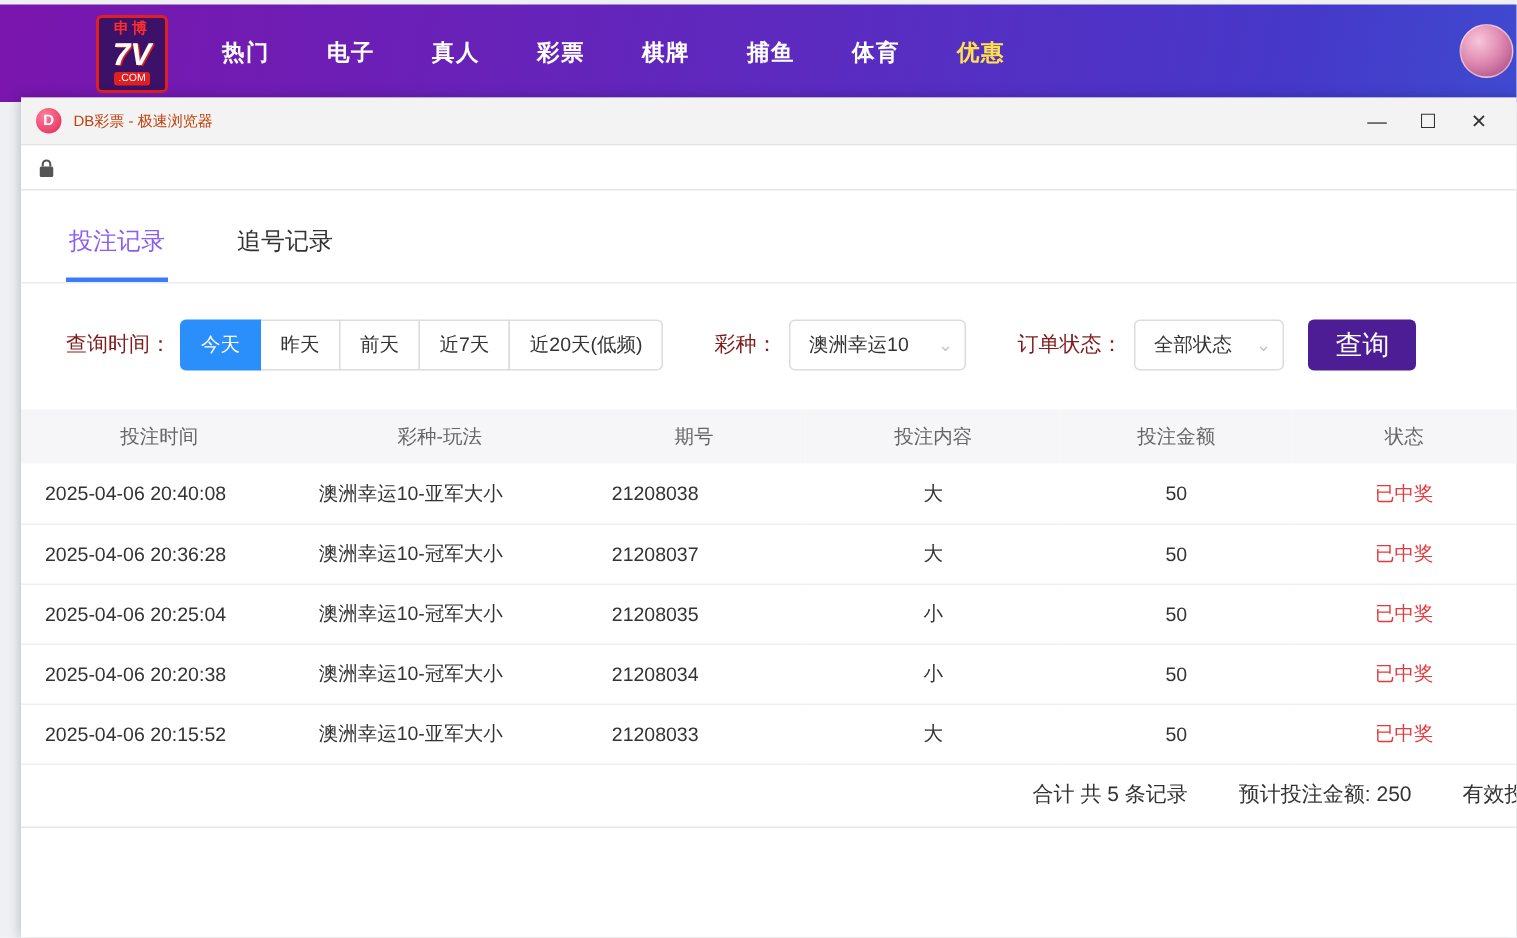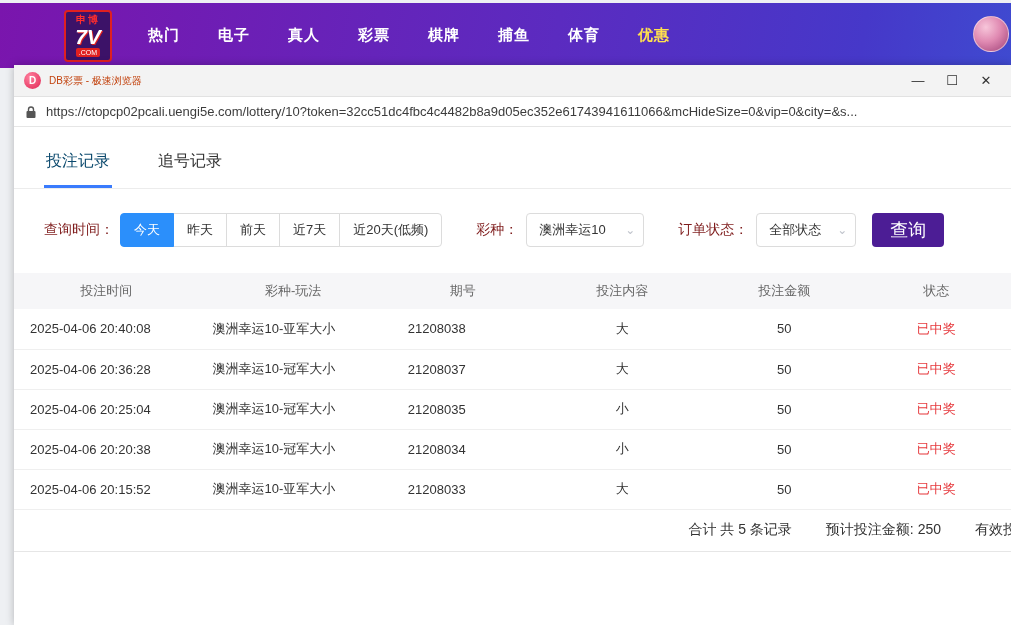"https://ctopcp02pcali.uengi5e.com/lotter" span.url-text { html: <span>https://ctopcp02pcali.uengi5e.com/lottery/10?token=32cc51dc4fbc4c4482b8a9d05ec352e61743941611066&amp;mcHideSize=0&amp;vip=0&amp;city=&amp;s...</span> -> none }
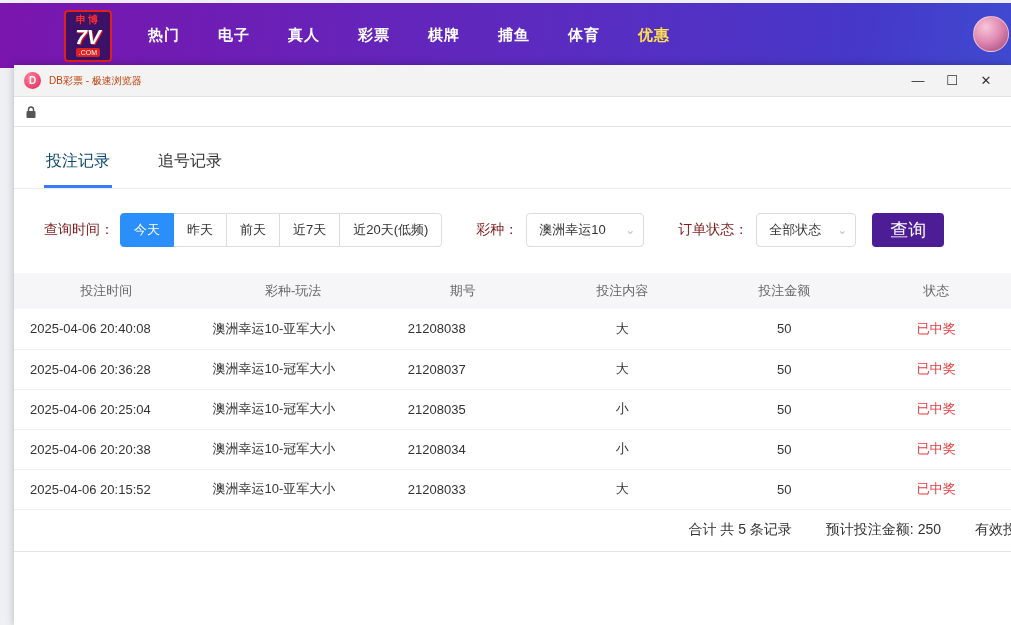"投注记录" .page-tab.active { color: #0c4a6e -> #8b5cf6 }
